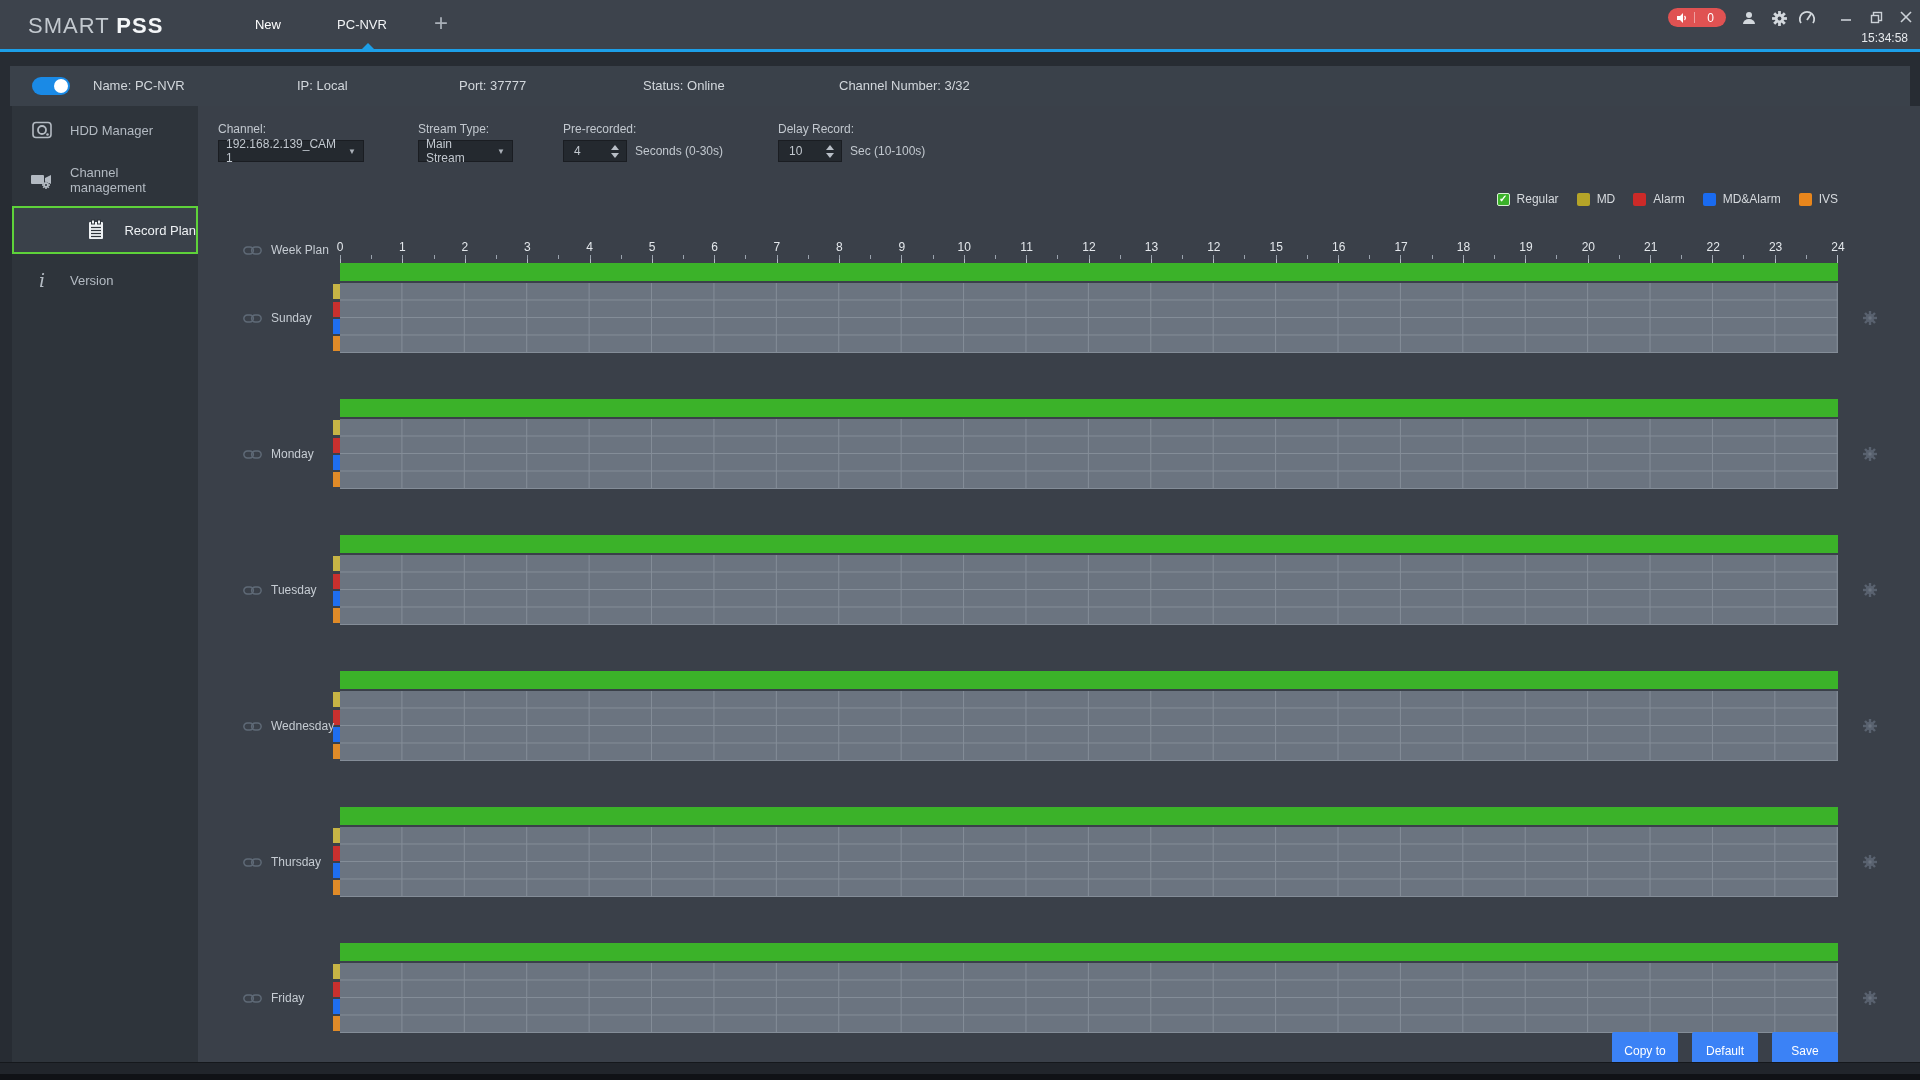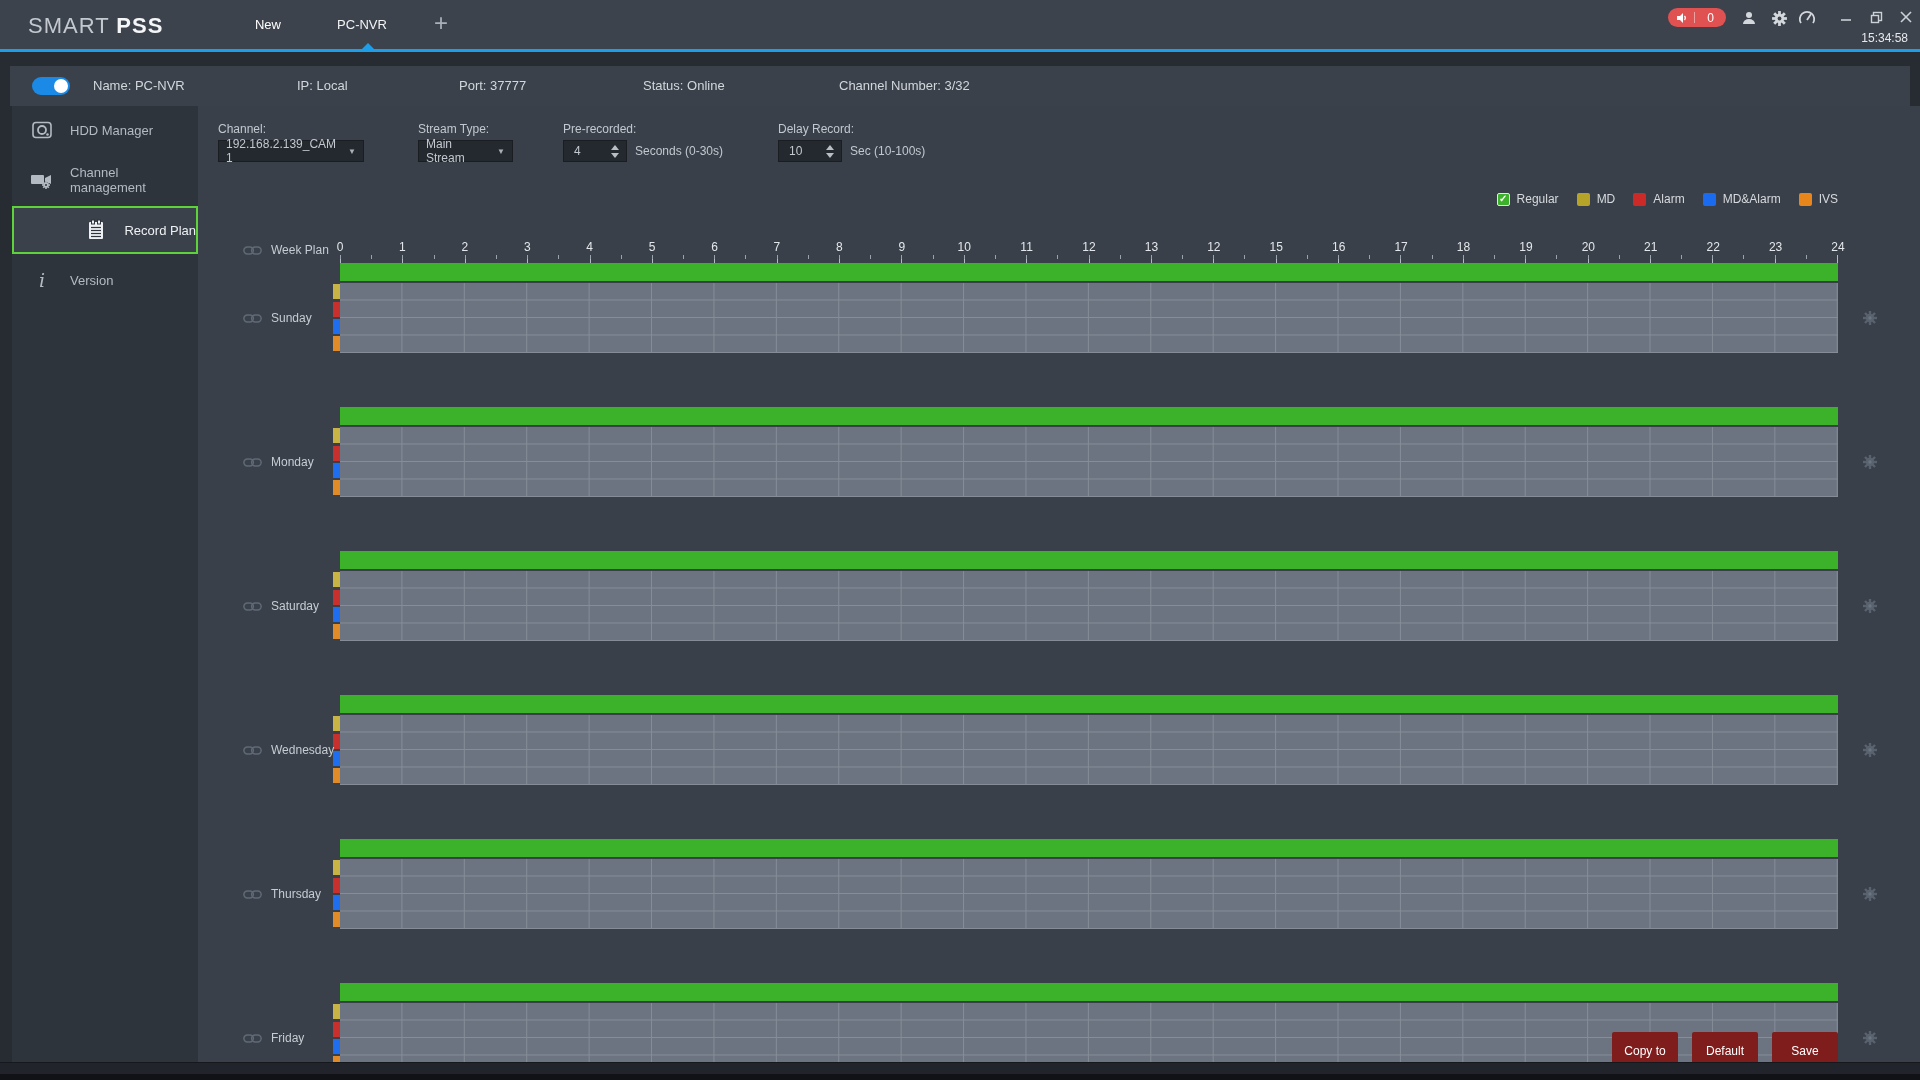"Sunday" .day-block { margin-bottom: 35px -> 27px }
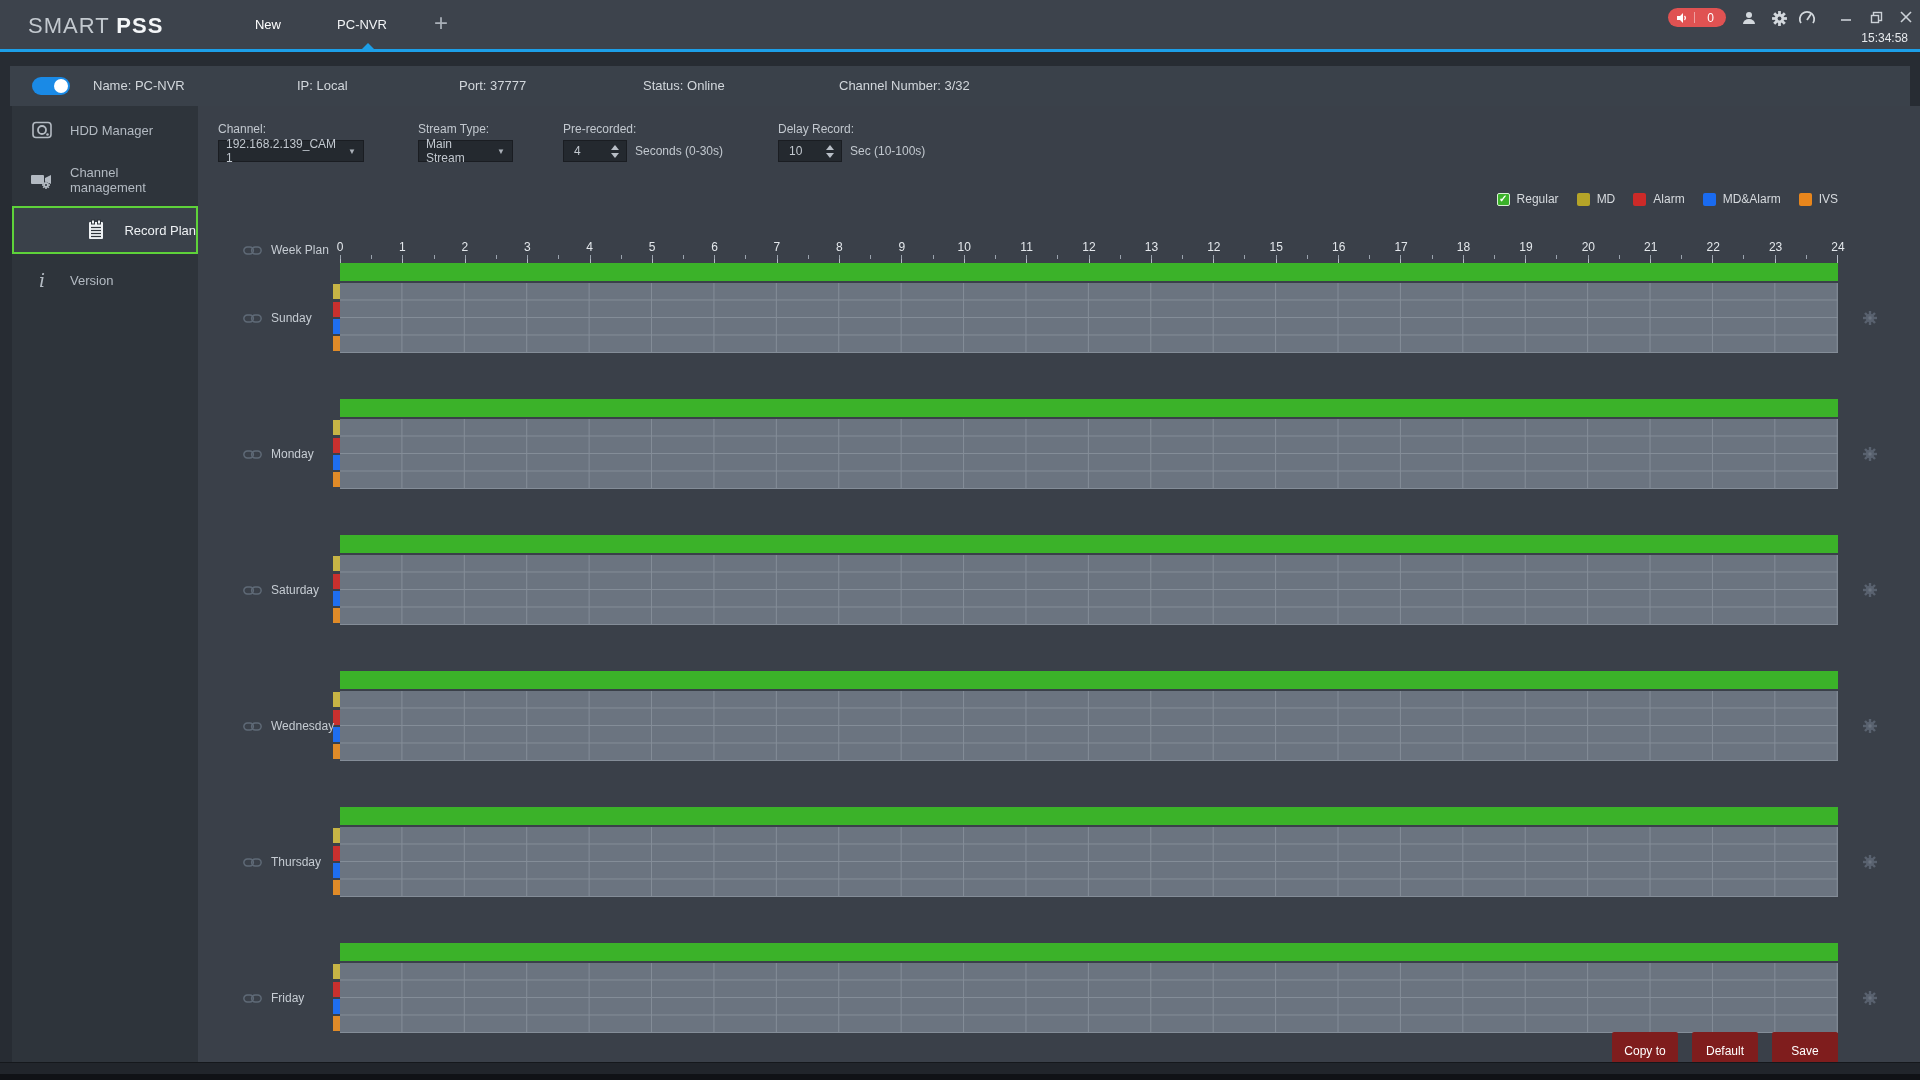"Saturday" span.day-label { text: Saturday -> Tuesday }
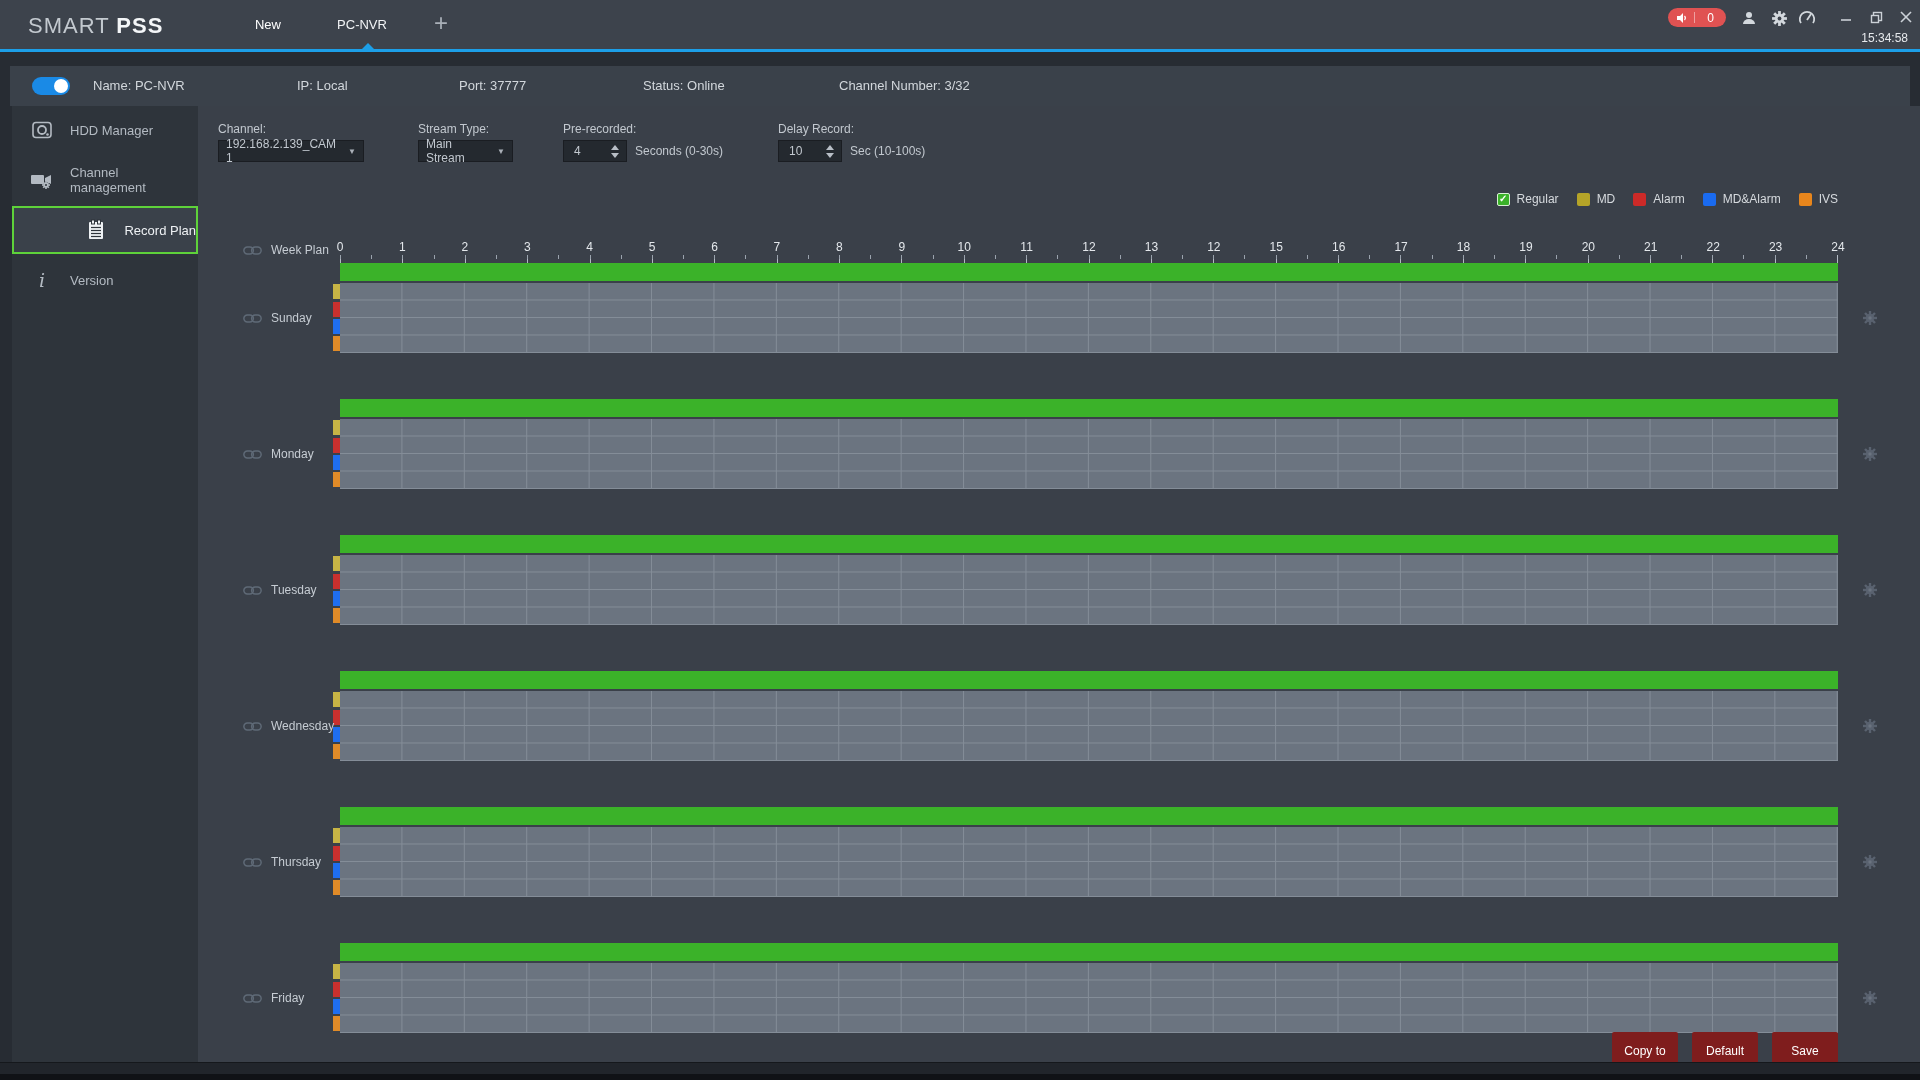"Copy to" .btn { background: #7f1d1d -> #3b82f6 }
